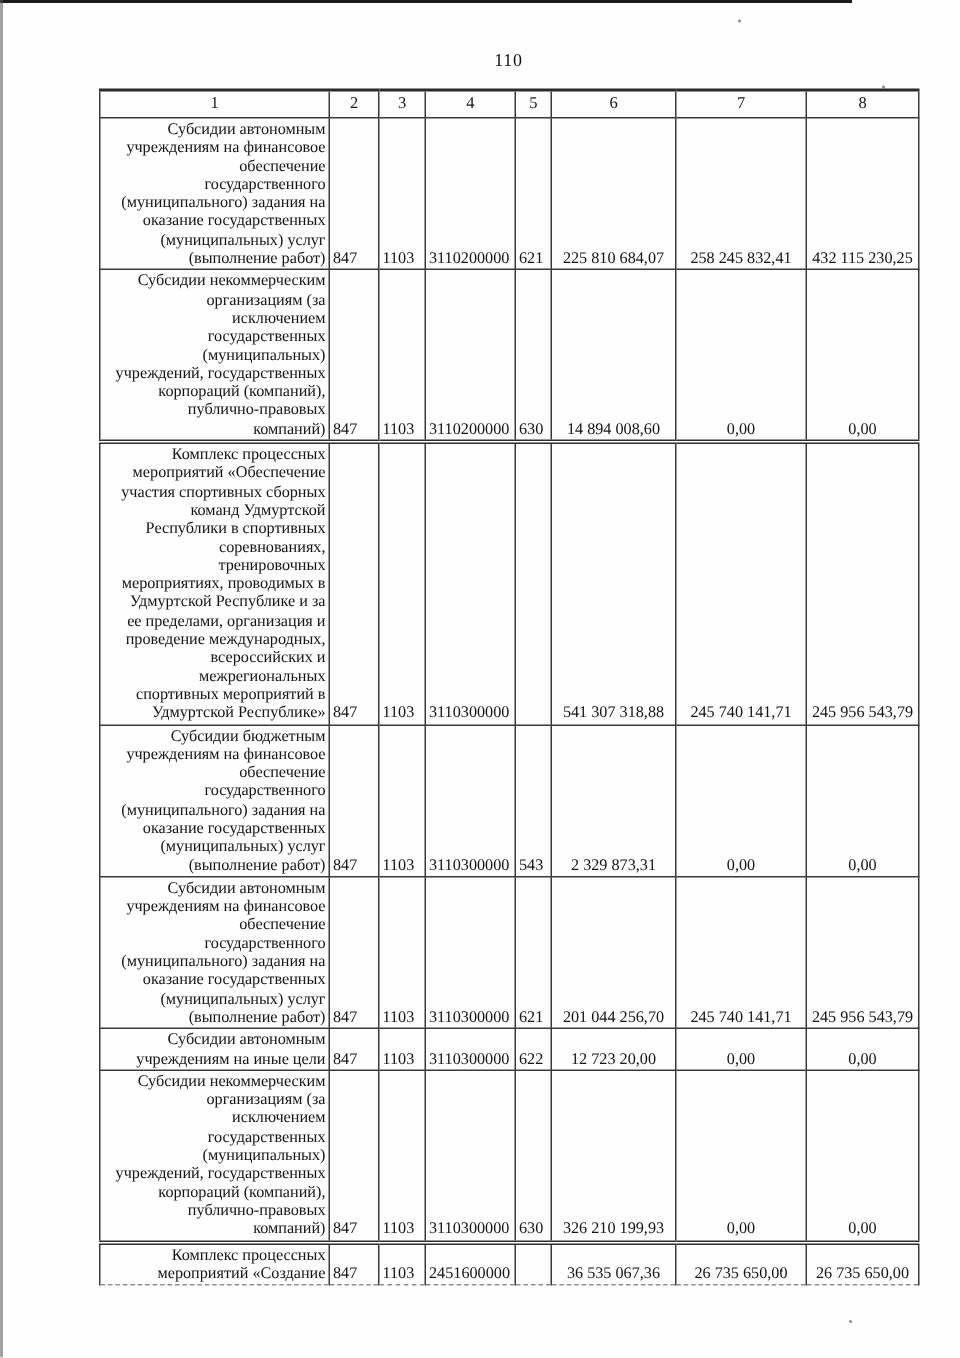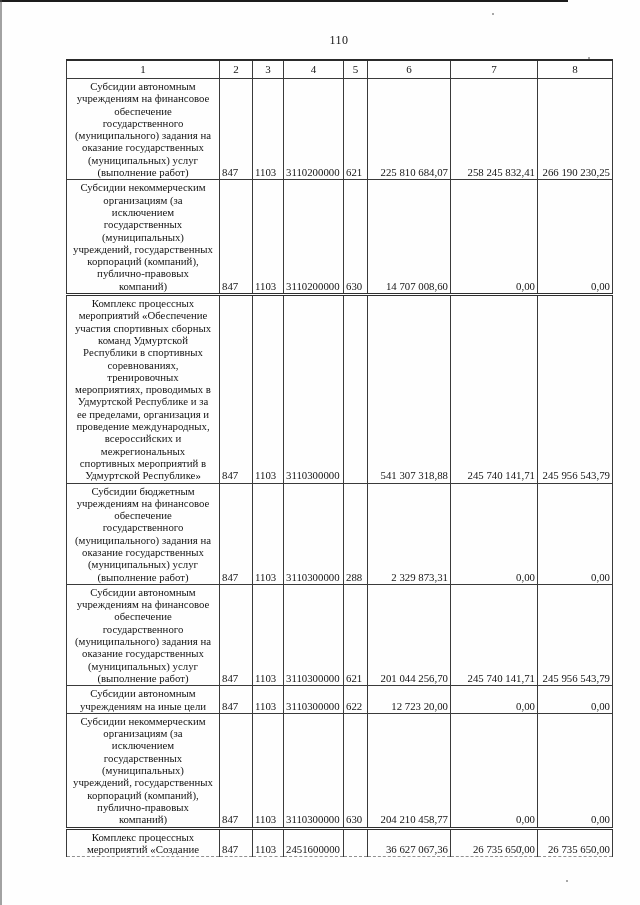"Субсидии автономным" td.c1 { text-align: center -> right }
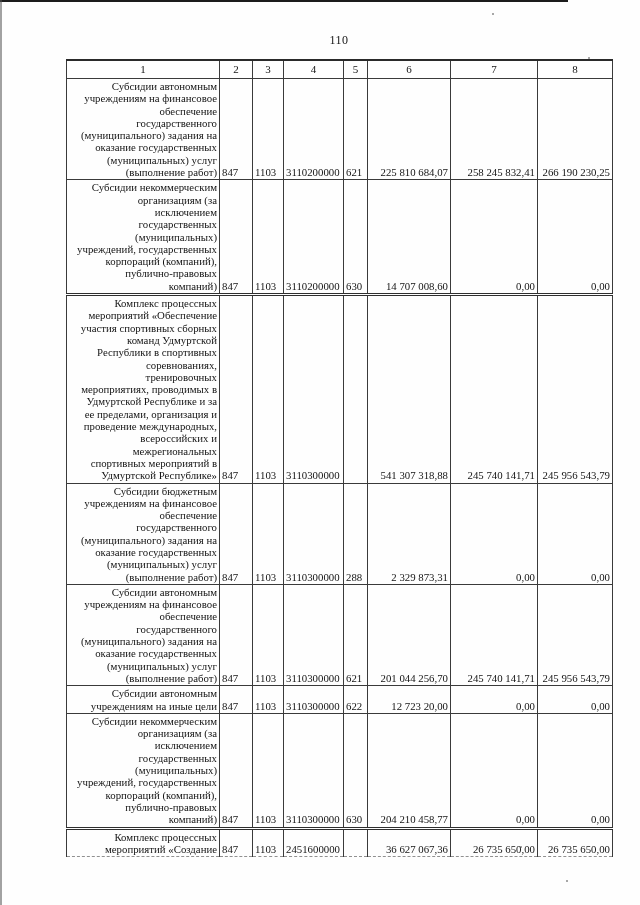"225 810 684,07" td.ca { text-align: right -> center }
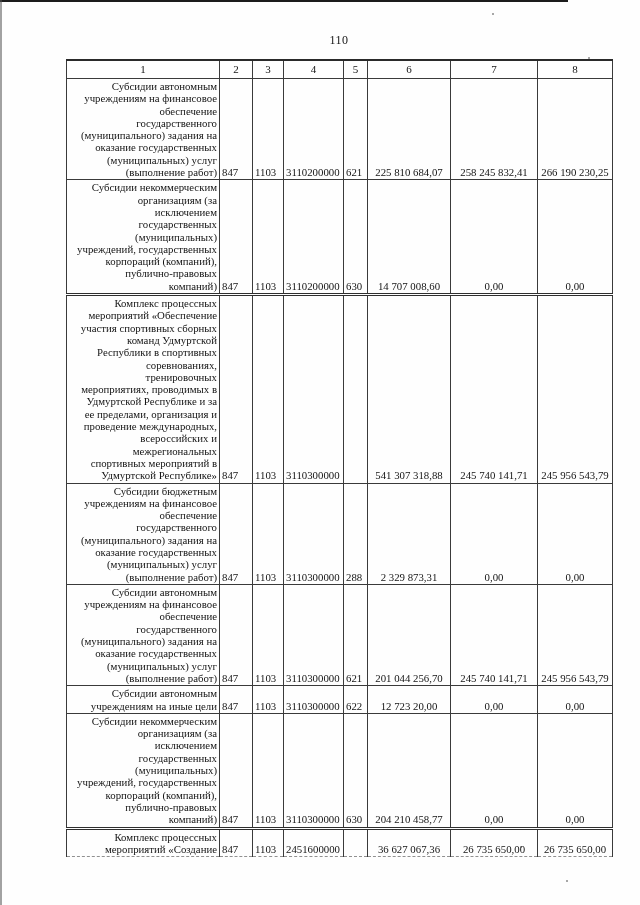"266 190 230,25" td.ca { text: 266 190 230,25 -> 432 115 230,25 }
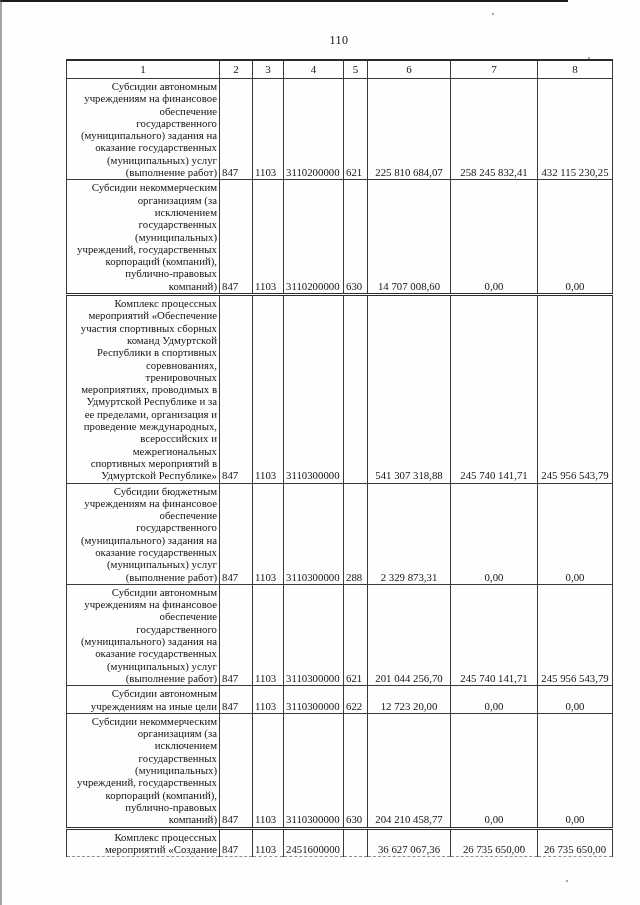"14 707 008,60" td.ca { text: 14 707 008,60 -> 14 894 008,60 }
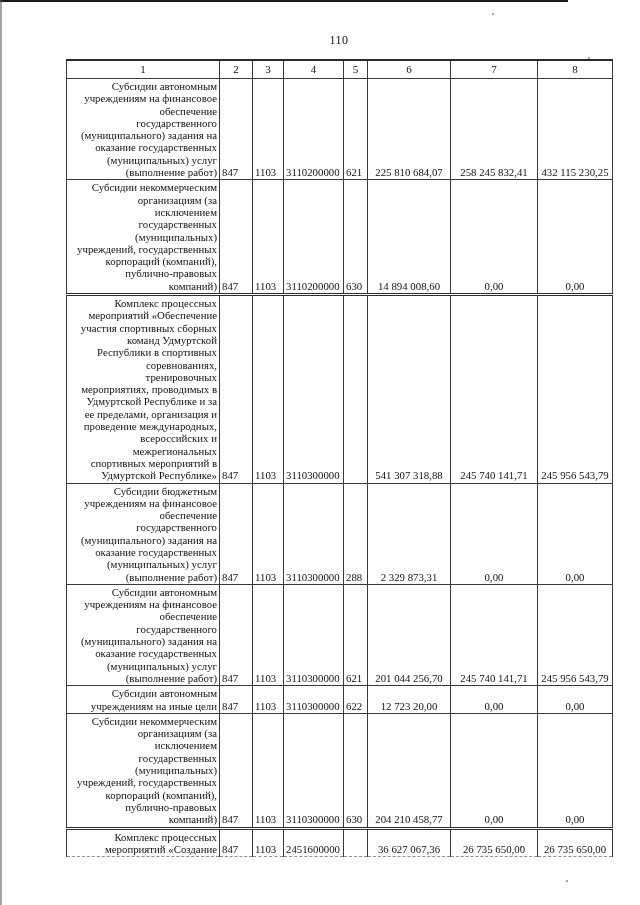"288" td.cn { text: 288 -> 543 }
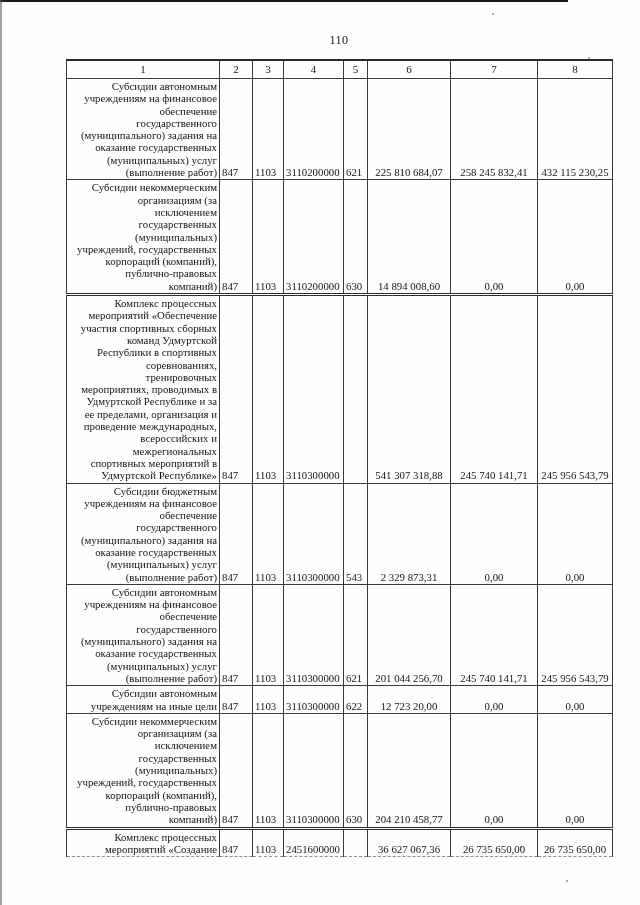"204 210 458,77" td.ca { text: 204 210 458,77 -> 326 210 199,93 }
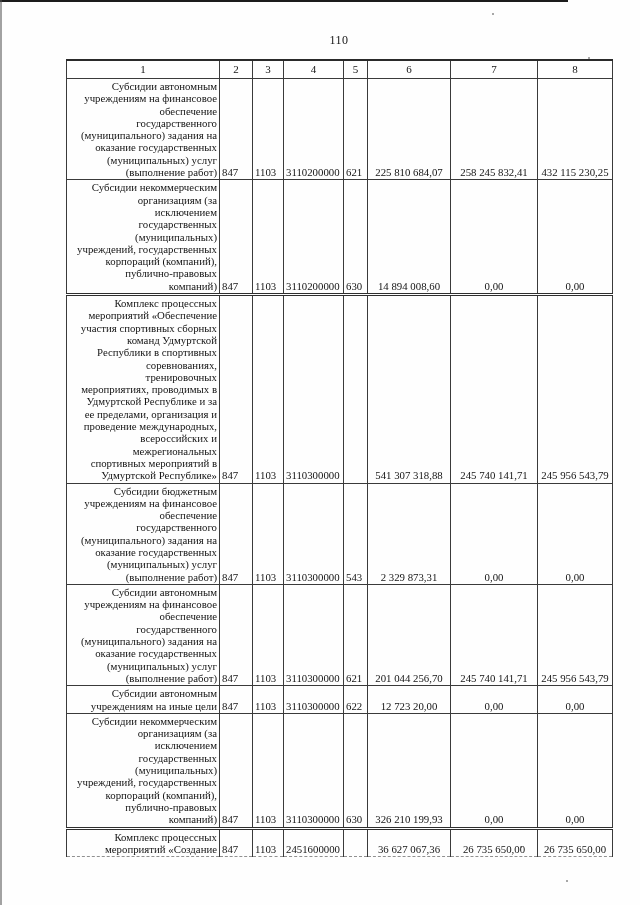"36 627 067,36" td.ca { text: 36 627 067,36 -> 36 535 067,36 }
